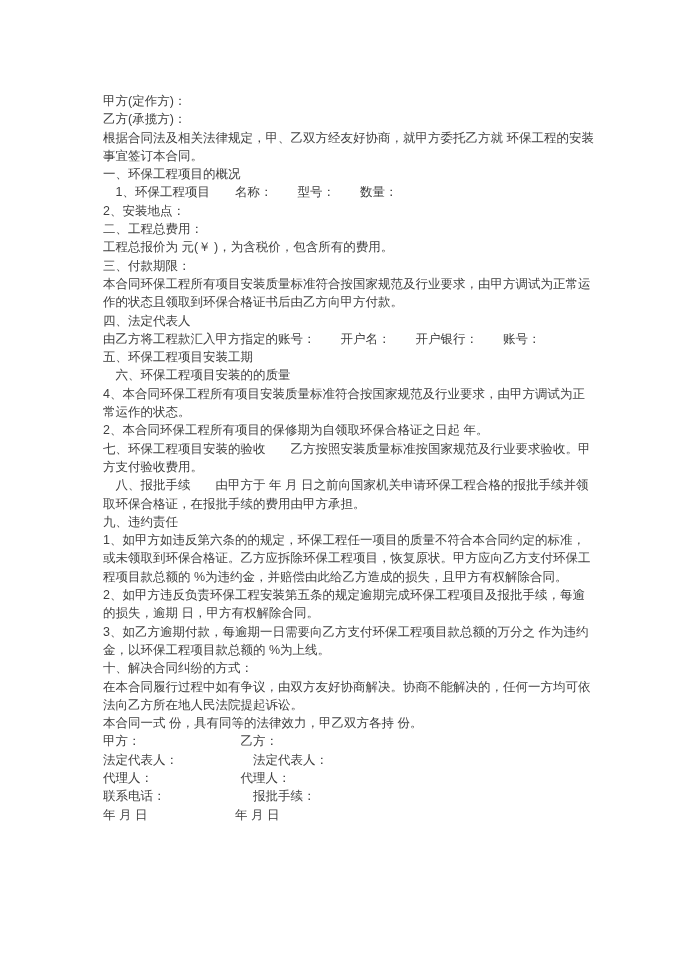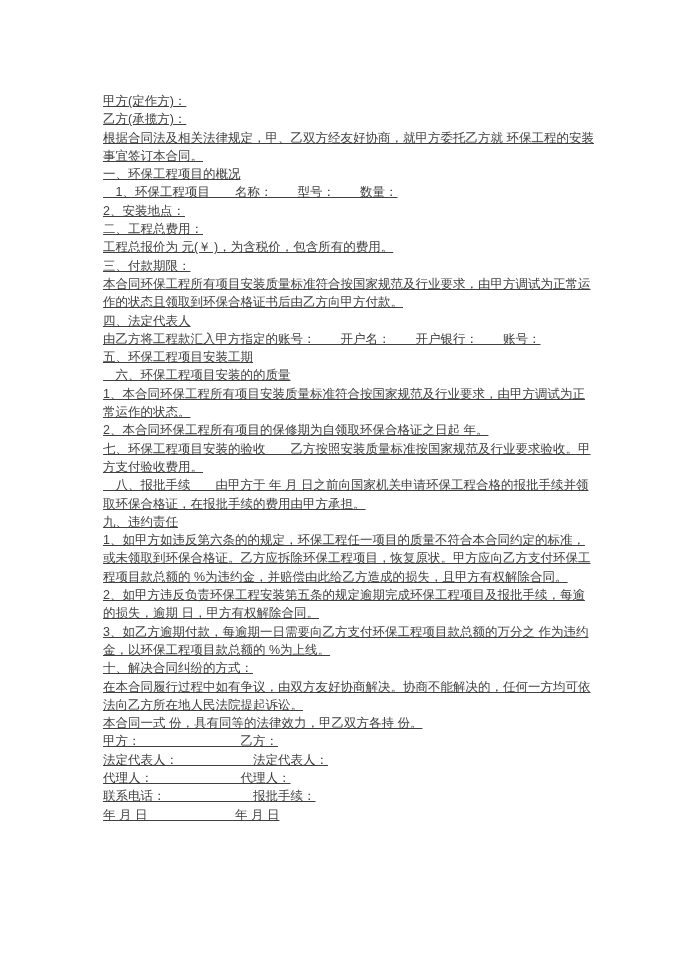"甲方(定作方)：" .doc .line { text-decoration: underline -> none }
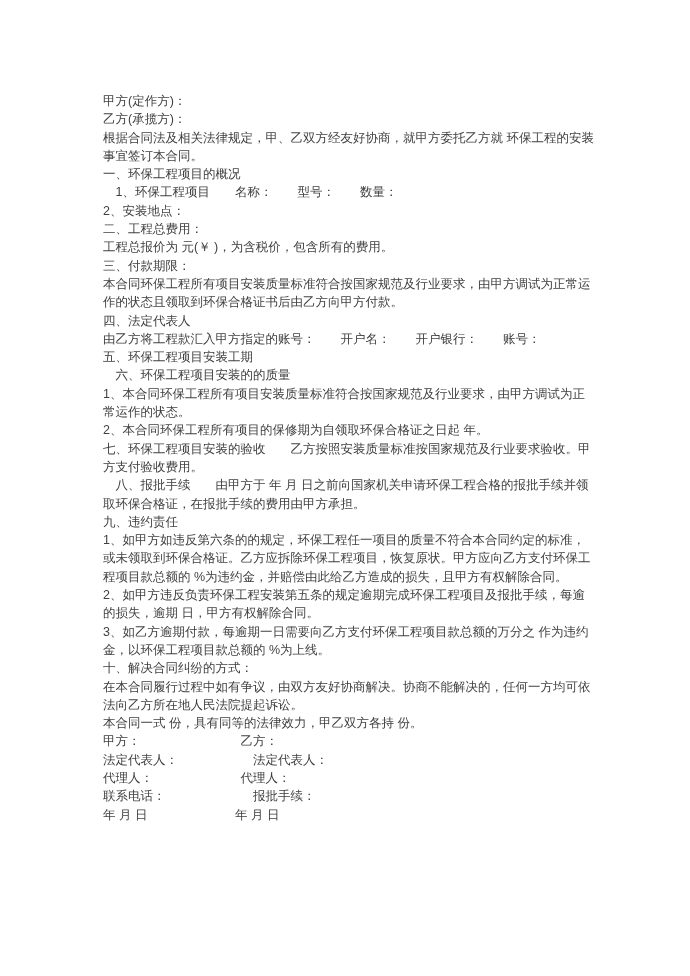"1、本合同环保工程所有项目安装质量标准符合按国家规范及行业要求，由甲方调试为正" div.line { text: 1 -> 4 }
